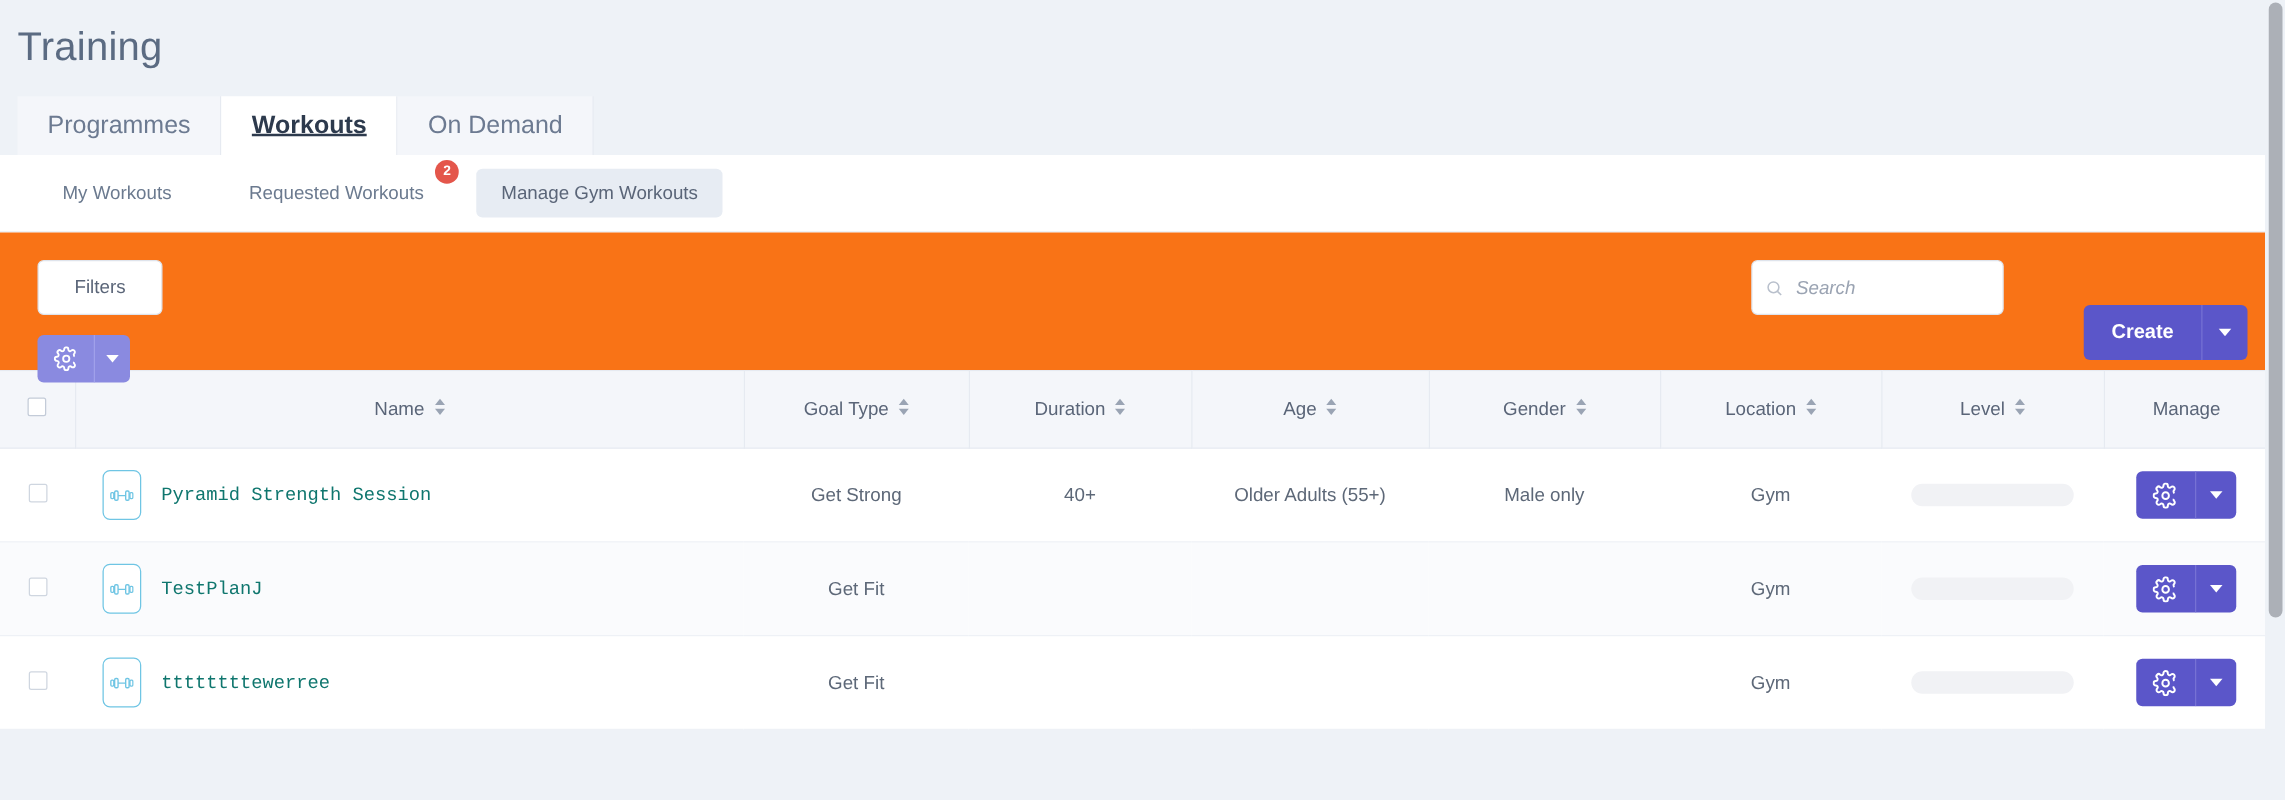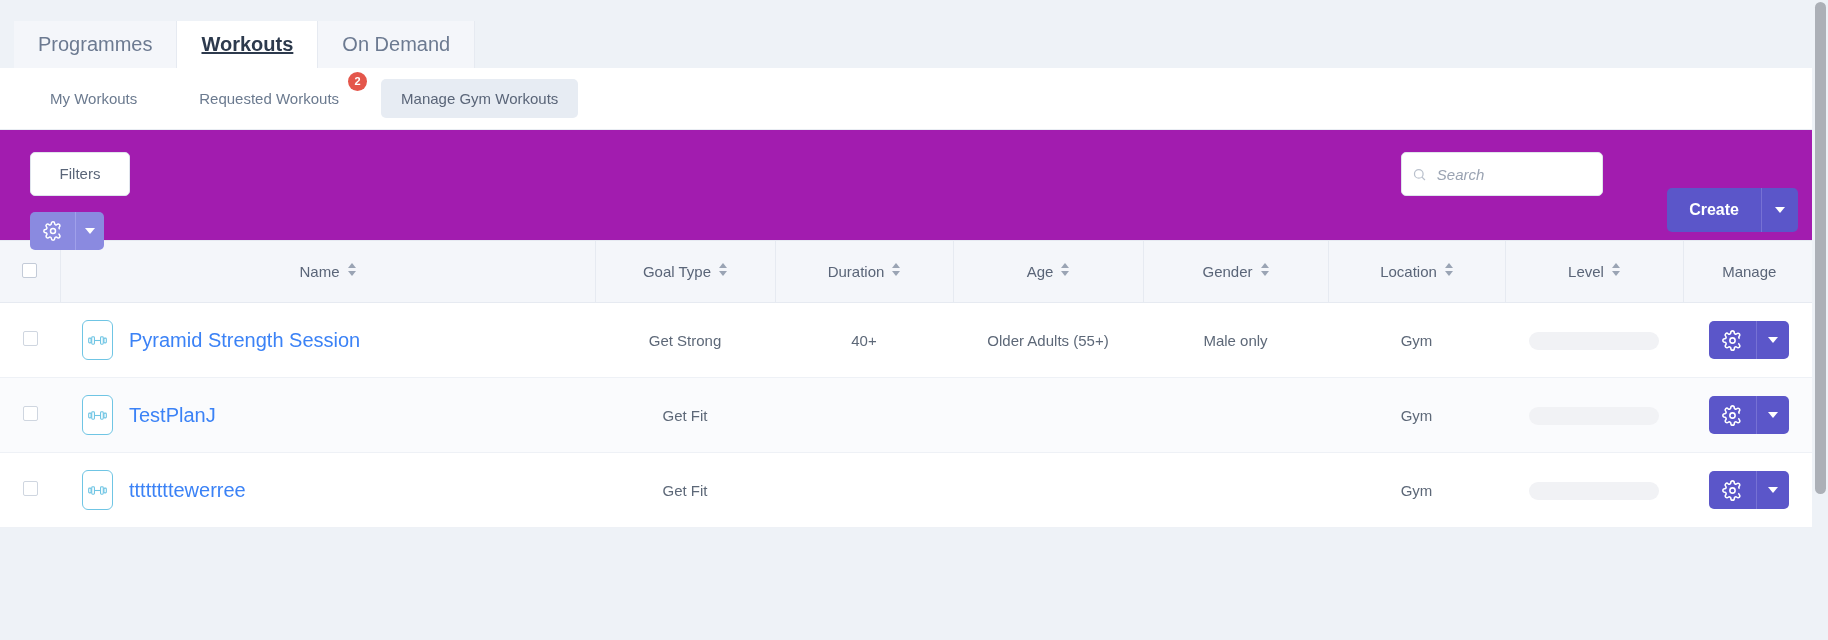"Training" div.page-title { html: none -> <div>Training</div> }
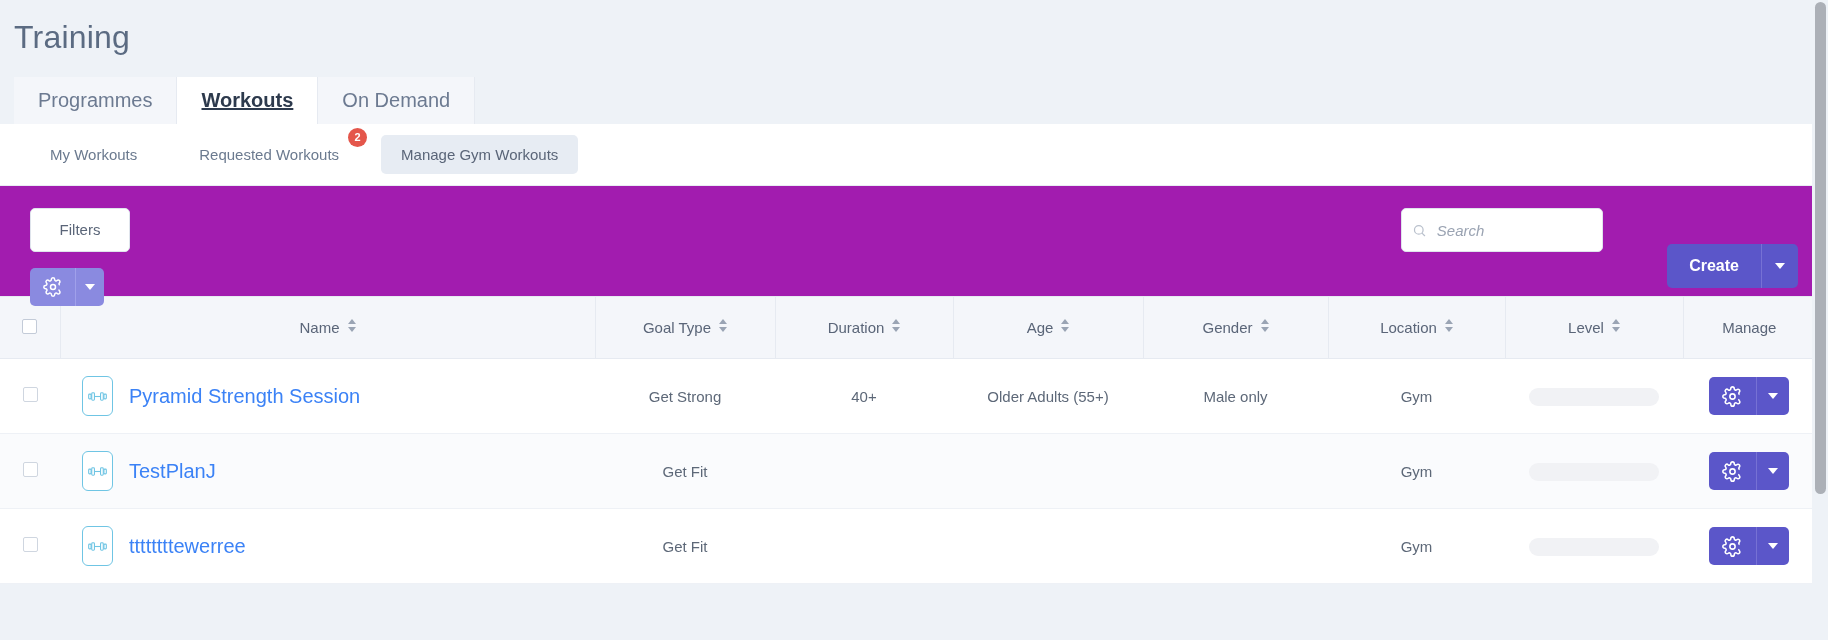"Filters" .toolbar { background: #a21caf -> #f97316 }
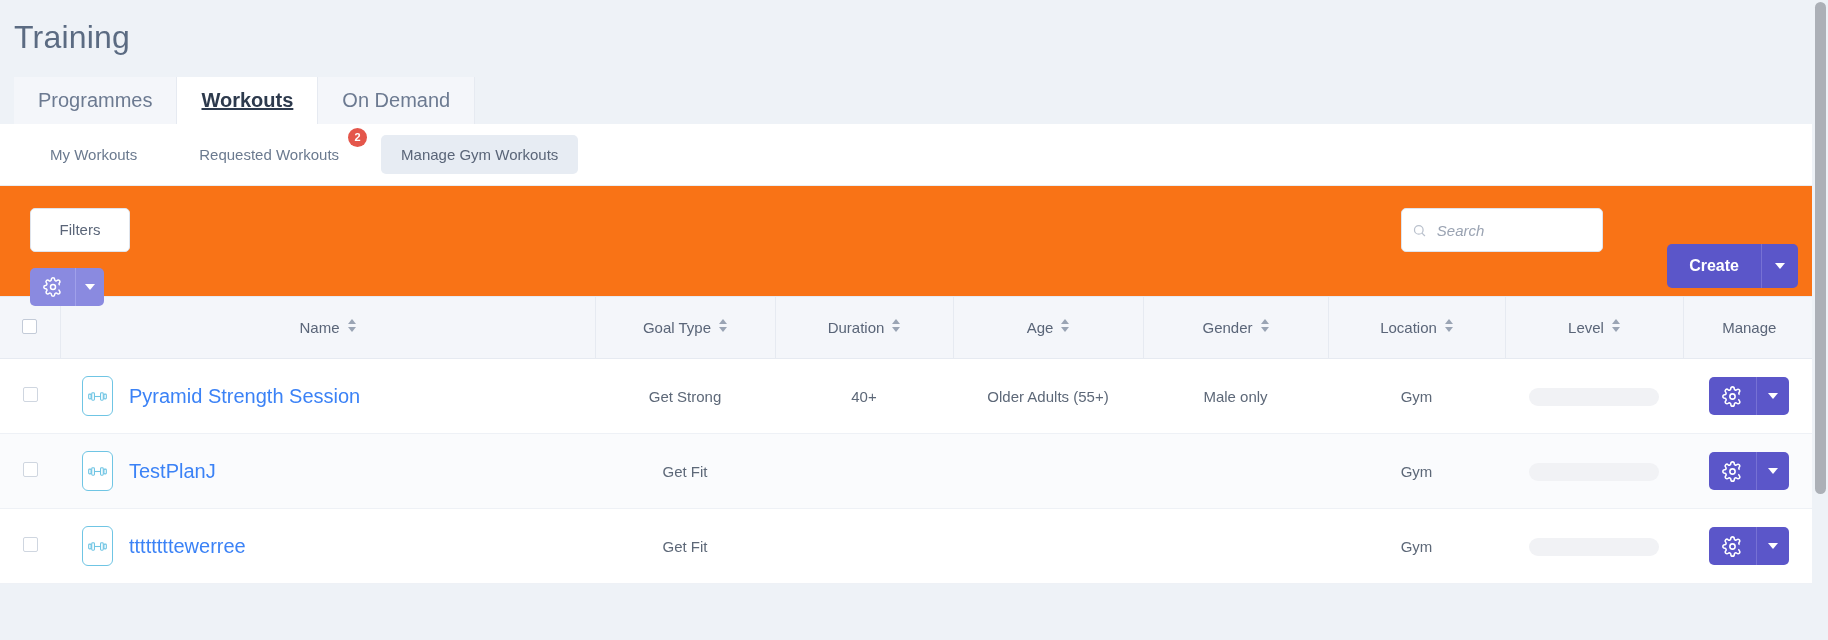"Pyramid Strength Session" .name-txt { color: #3b82f6 -> #0f766e; font-family: none -> Liberation Mono, monospace; font-size: 20px -> 15px }
